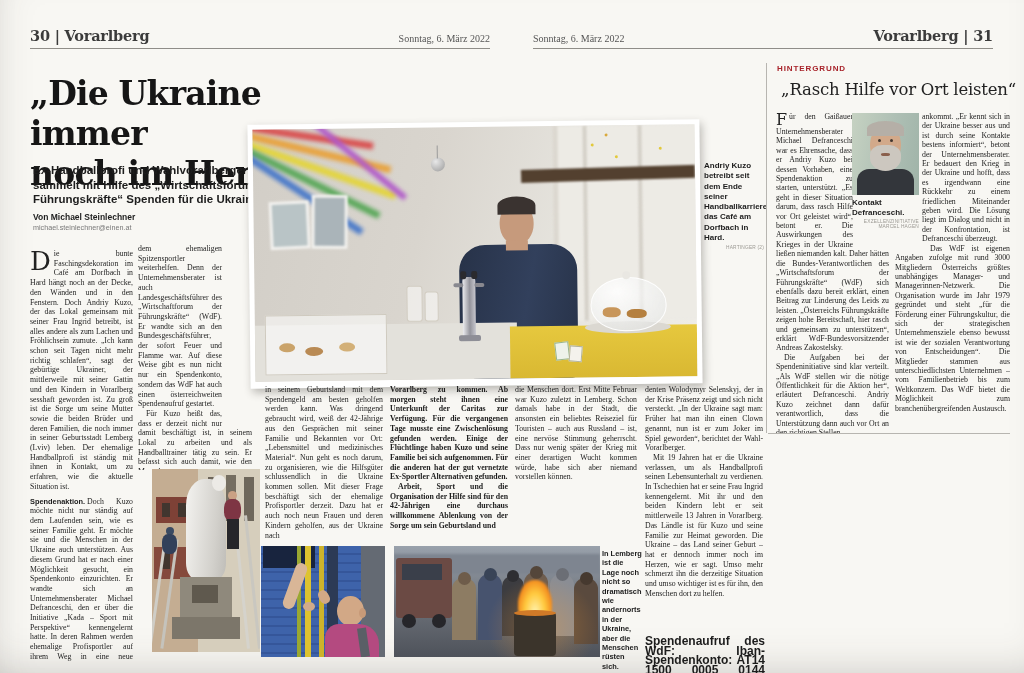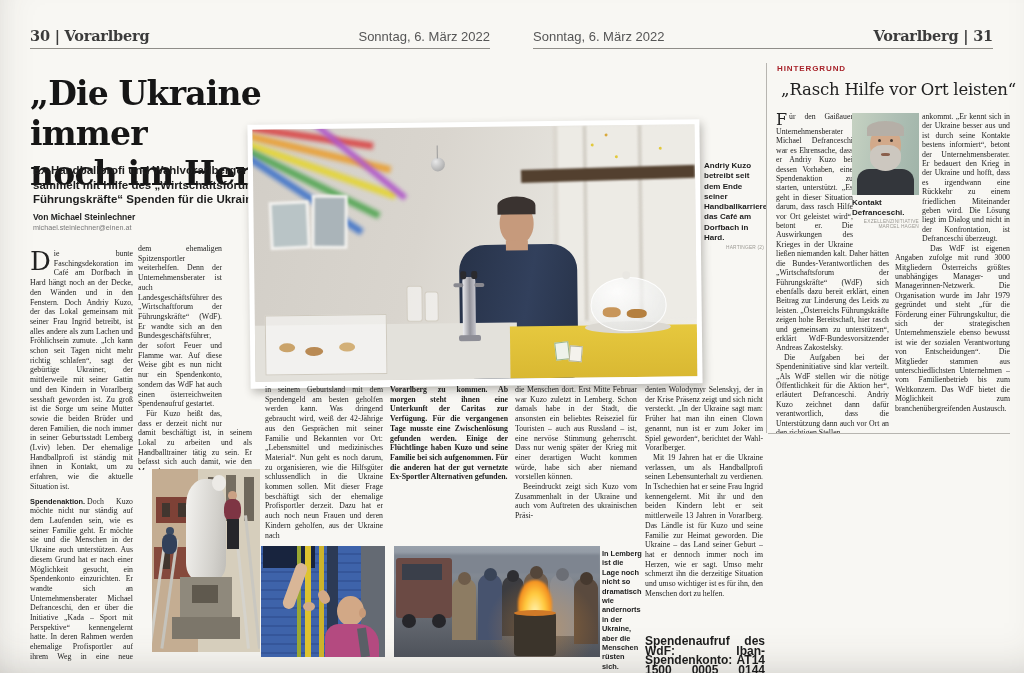"Sonntag, 6. März 2022" .pg-date { font-family: Liberation Sans, sans-serif -> Liberation Serif, serif; font-size: 13px -> 10px }
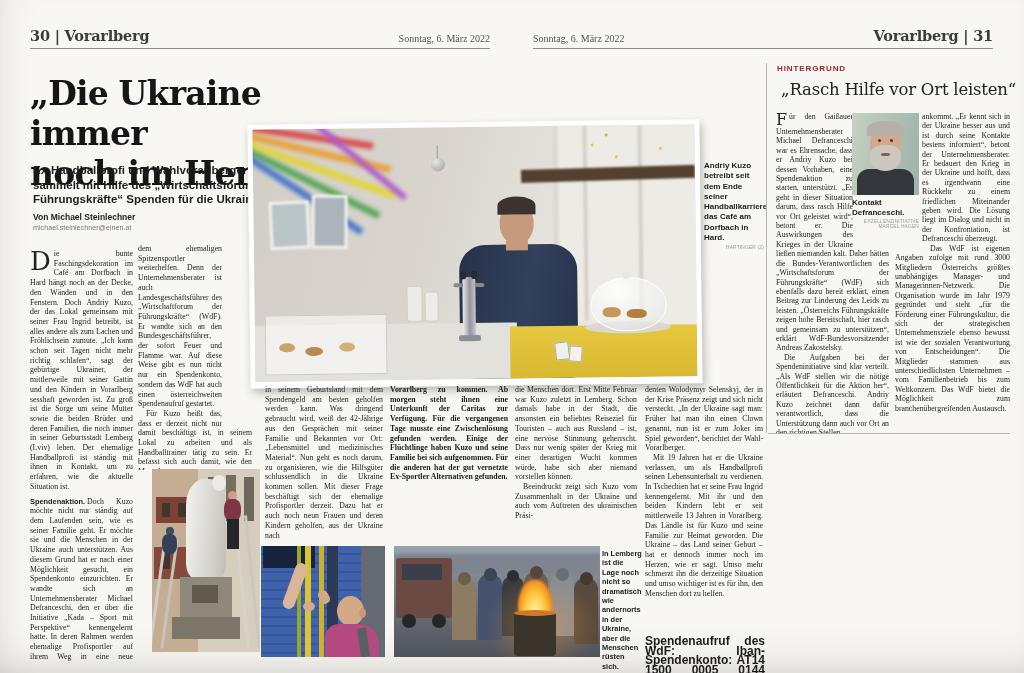"Arbeit, Sport und die Organisation" p.p-indent { html: none -> <p>Arbeit, Sport und die Organisation der Hilfe sind für den 42-Jährigen eine durchaus willkommene Ablenkung von der Sorge um sein Geburtsland und</p> }
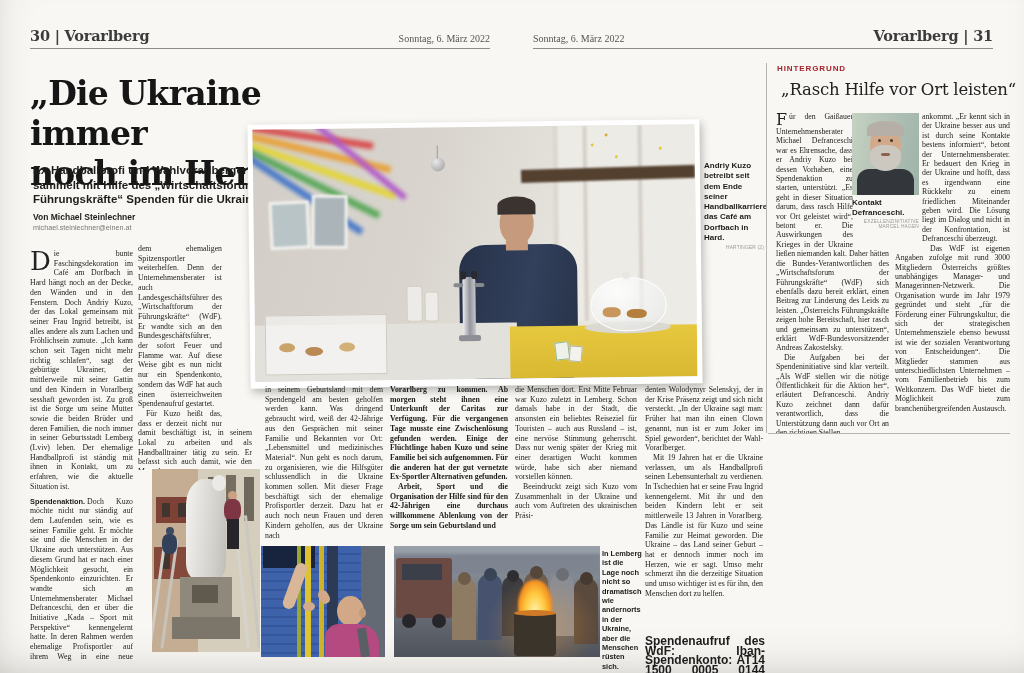"Beeindruckt zeigt sich Kuzo vom" p.p-indent { html: <p>Beeindruckt zeigt sich Kuzo vom Zusammenhalt in der Ukraine und auch vom Auftreten des ukrainischen Präsi-</p> -> none }
